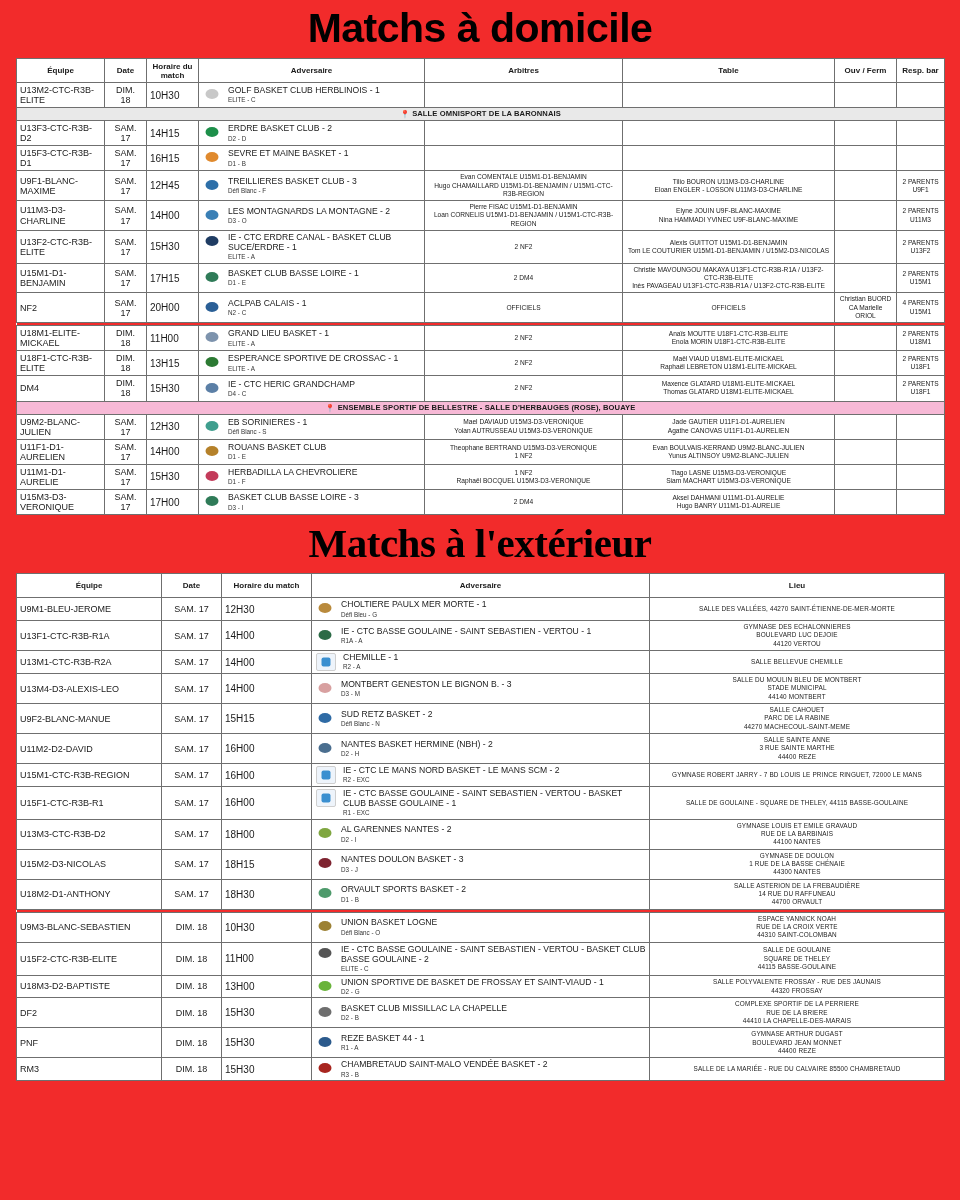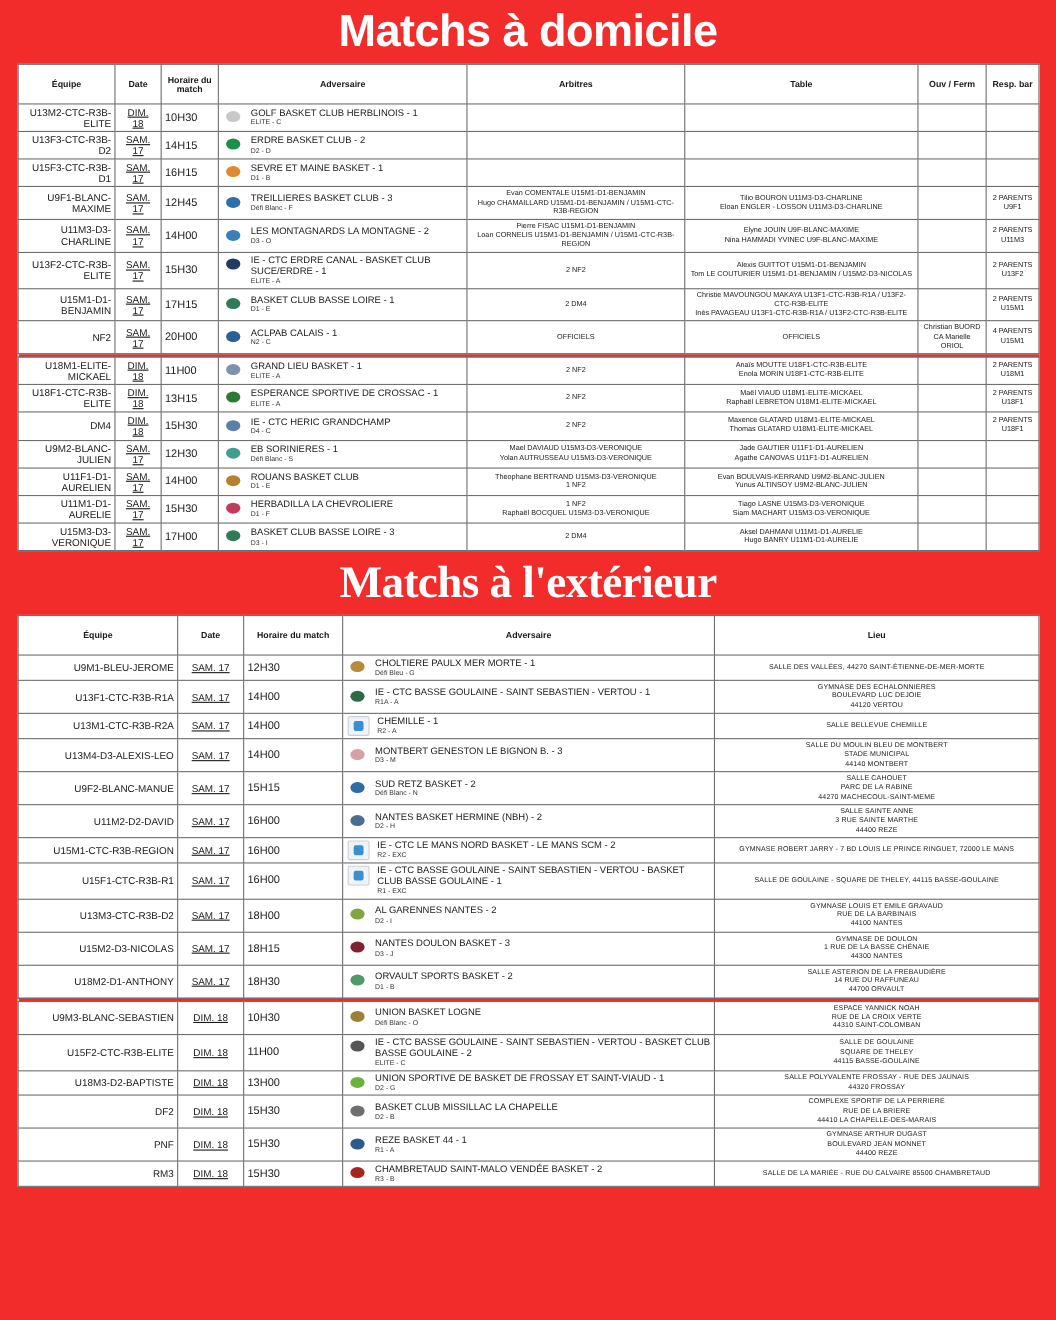"Matchs à domicile" .banner { color: #ffffff -> #000000 }
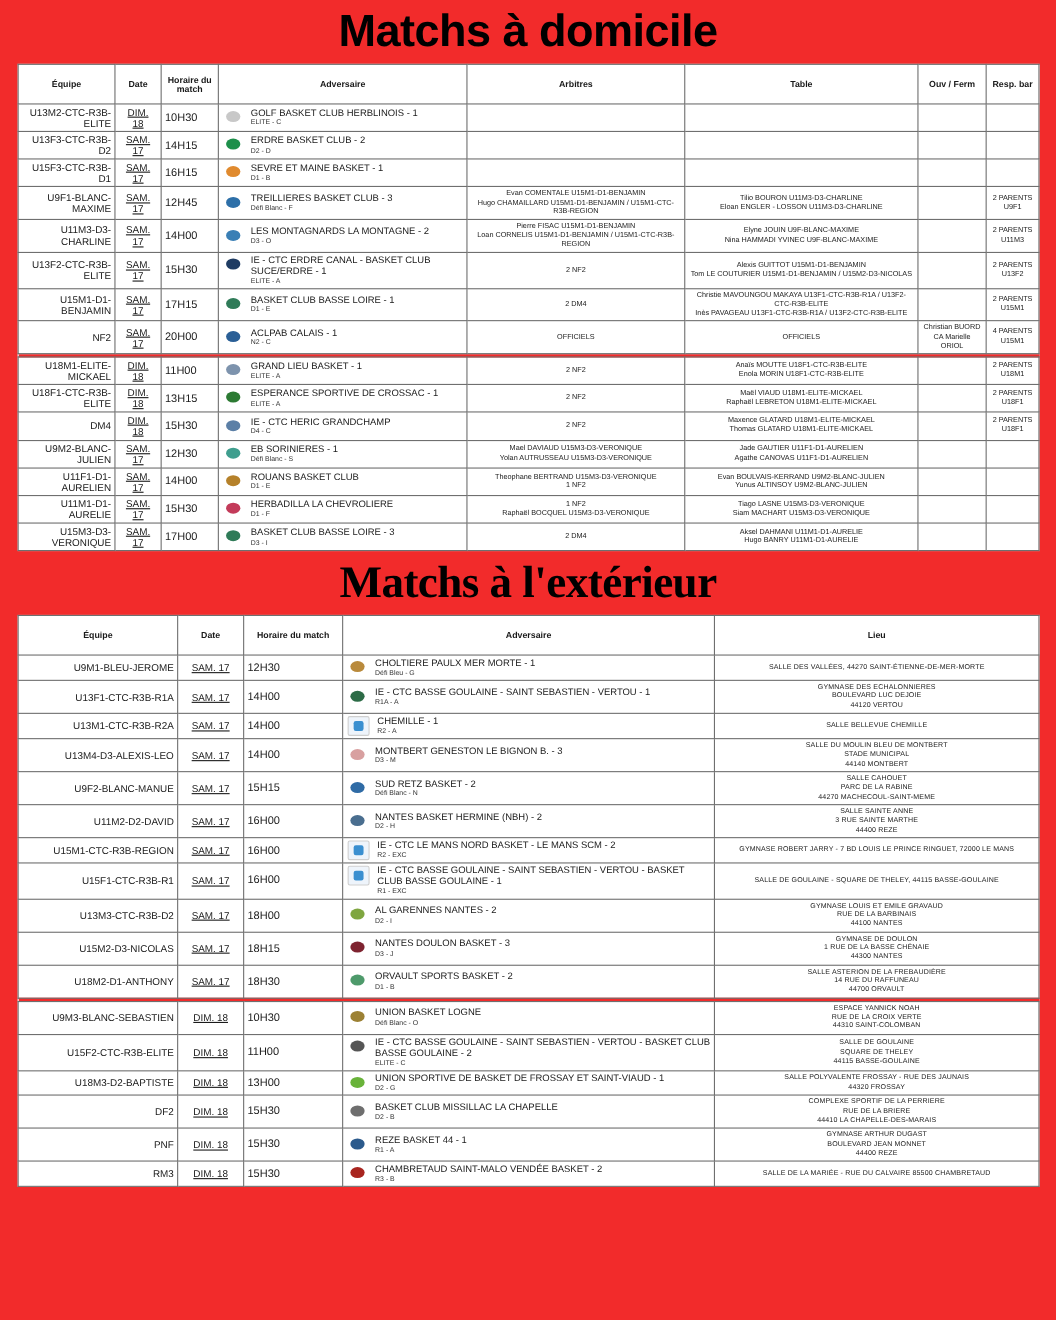"Équipe" thead th { height: 36px -> 24px }
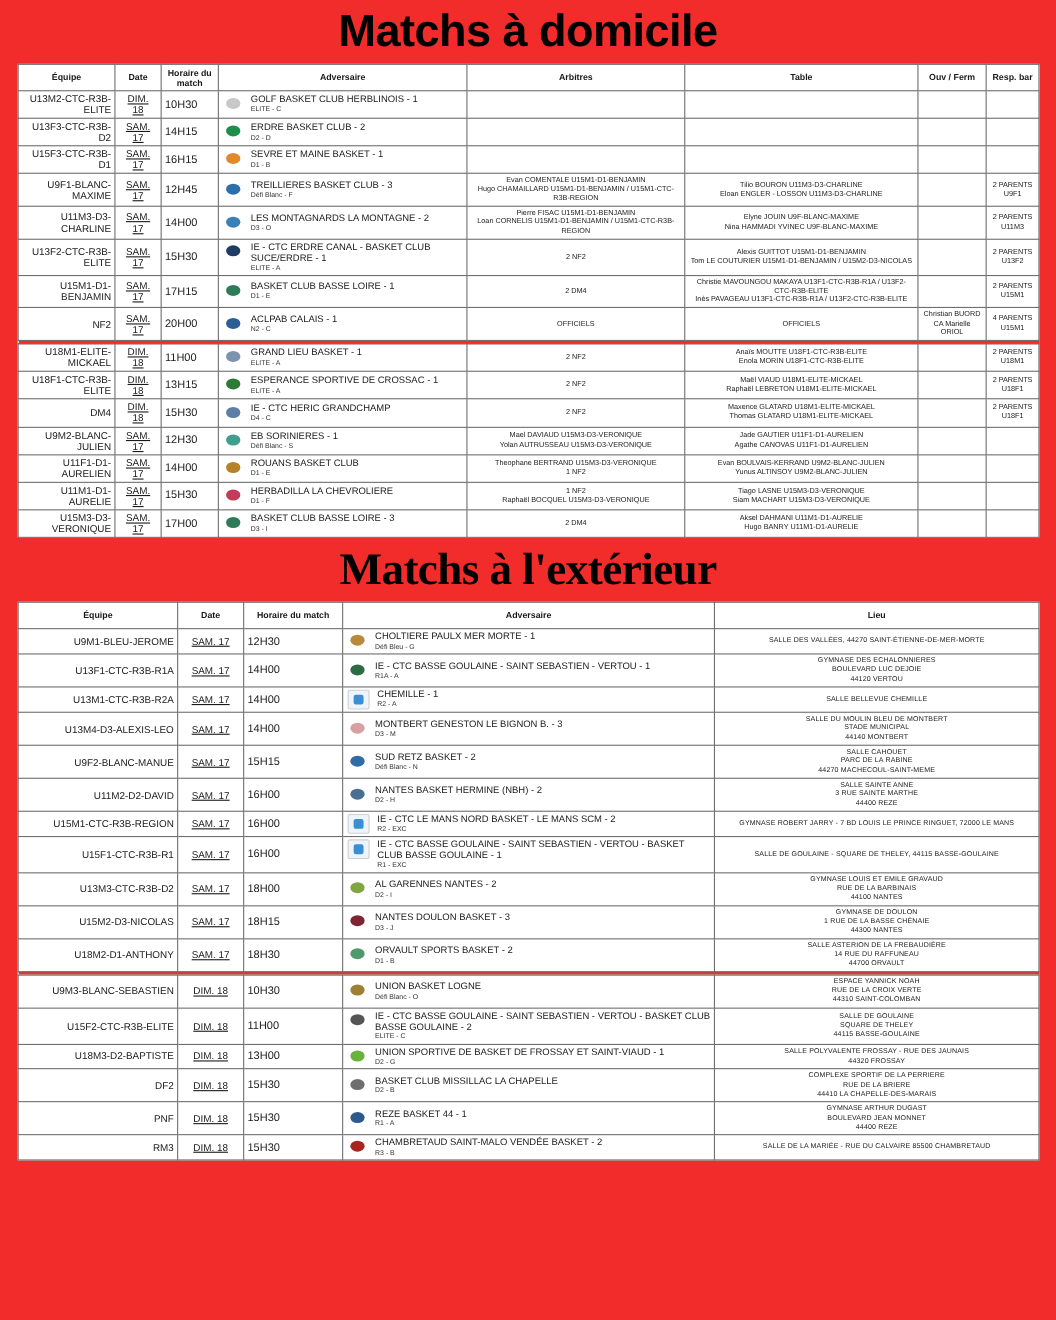"U13M2-CTC-R3B-ELITE" .c-team { text-align: right -> left }
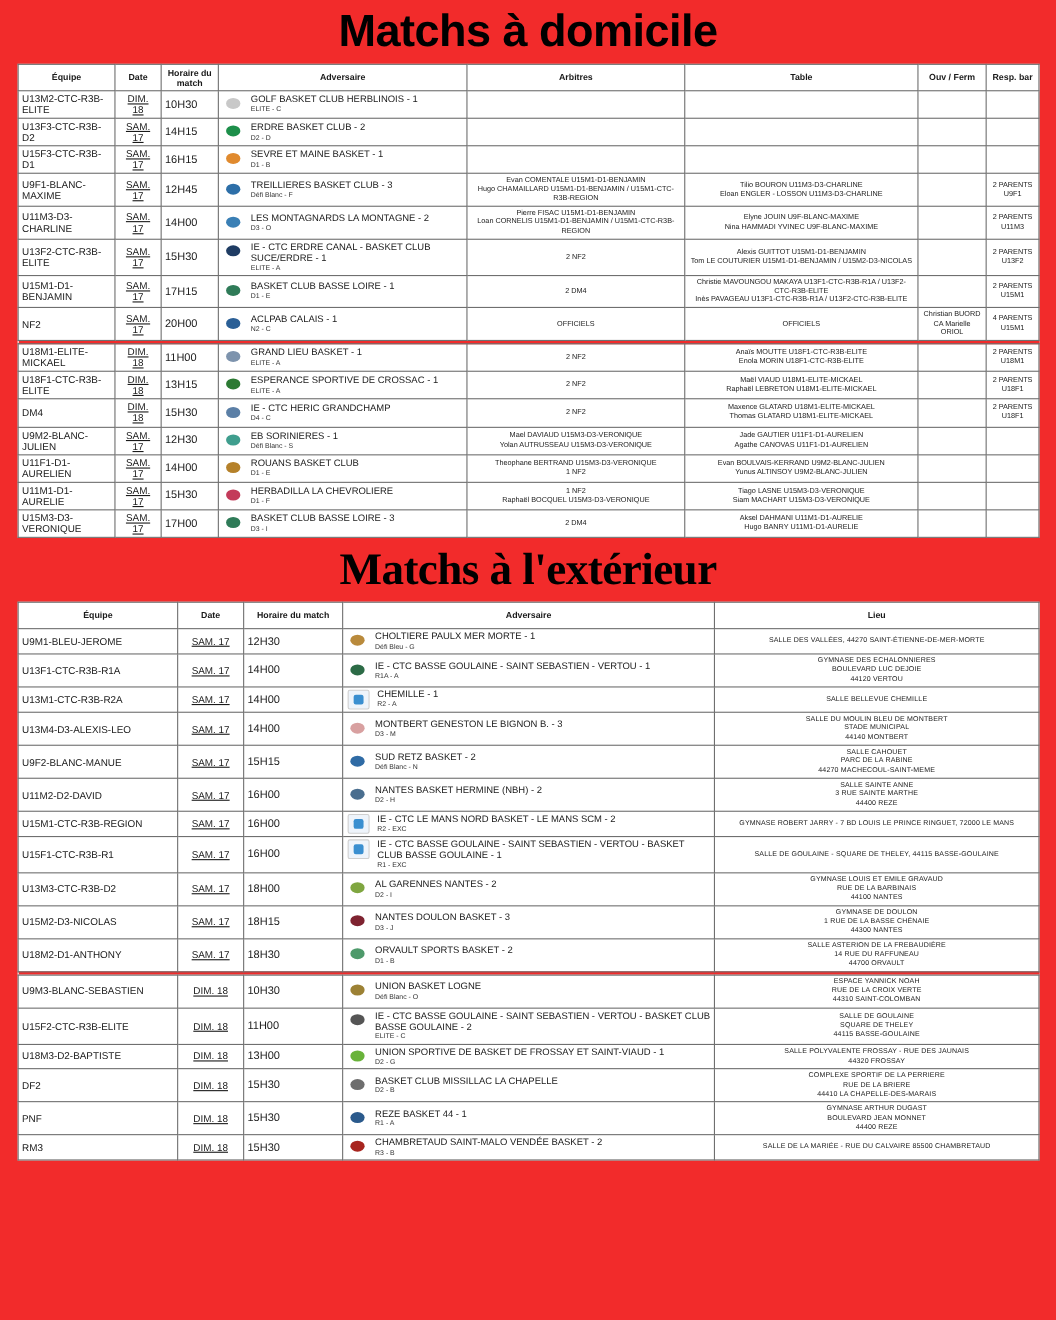"DIM." .c-date { text-decoration: underline -> none }
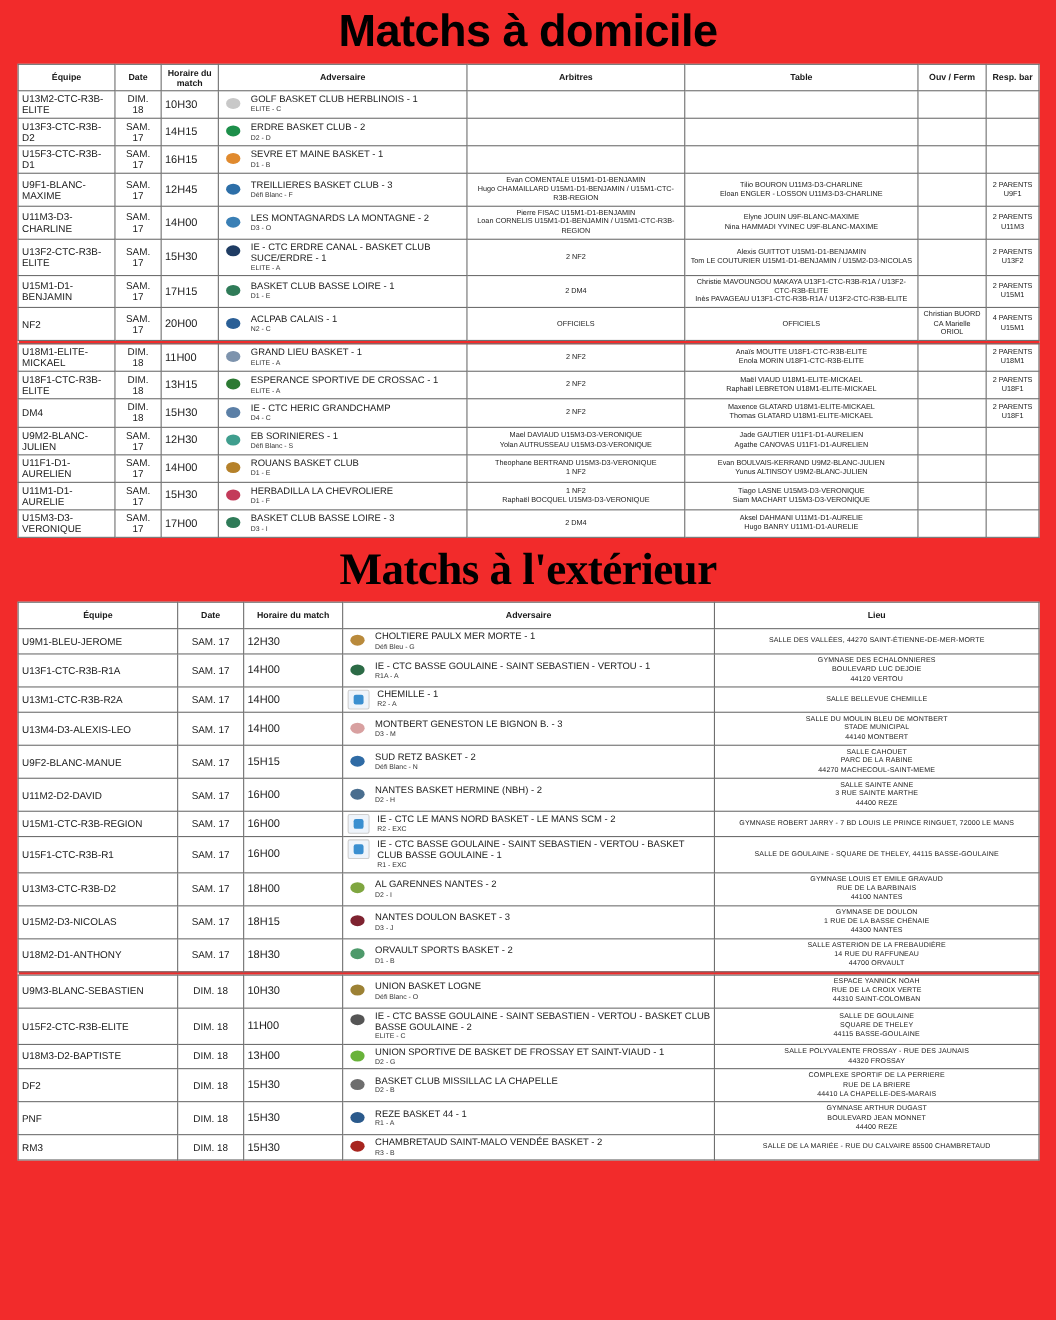"📍 SALLE OMNISPORT DE LA" tr.venue { html: none -> <tr> <td><span>📍</span><span>SALLE OMNISPORT DE LA BARONNAIS</span></td> </tr> }
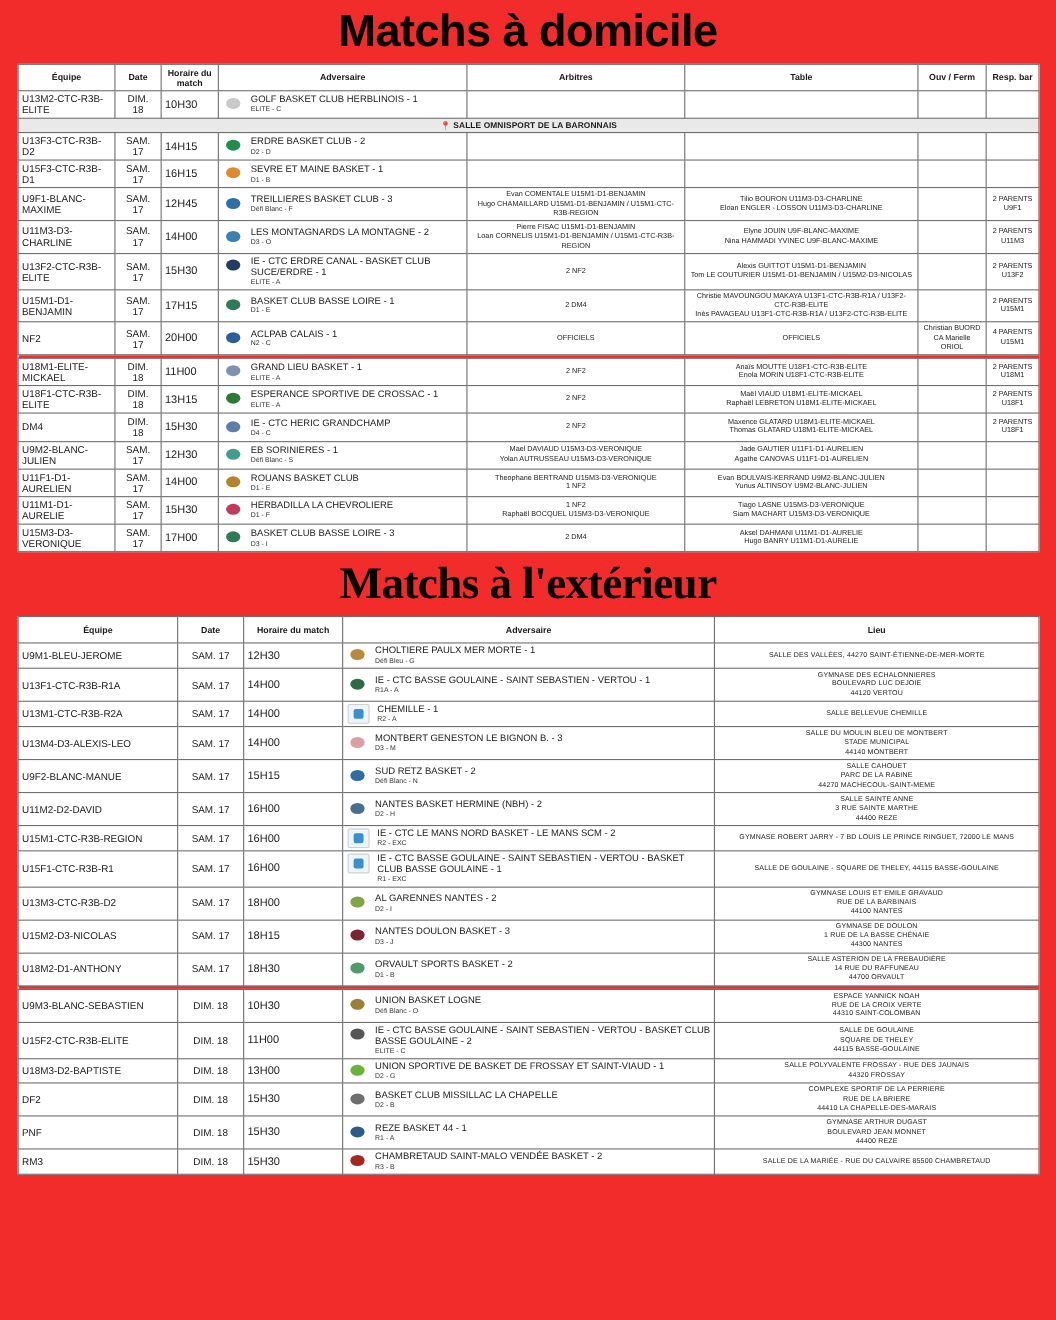"📍 ENSEMBLE SPORTIF DE BELLESTRE" tr.venue { html: none -> <tr> <td><span>📍</span><span>ENSEMBLE SPORTIF DE BELLESTRE - SALLE D'HERBAUGES (ROSE), BOUAYE</span></td> </tr> }
